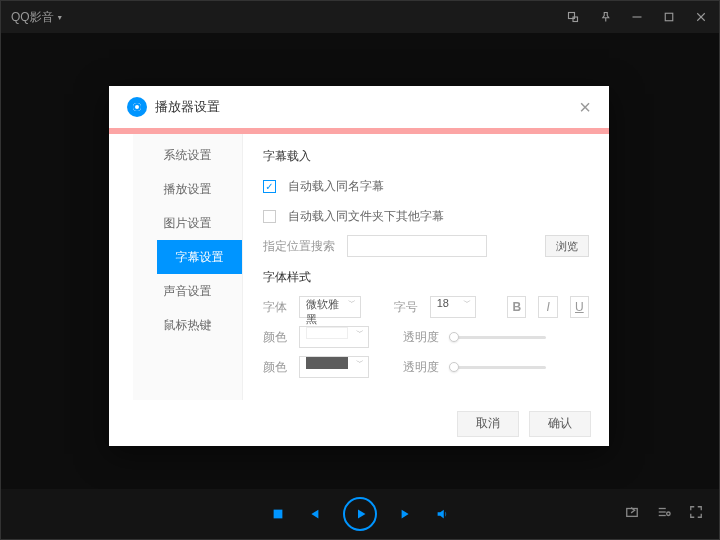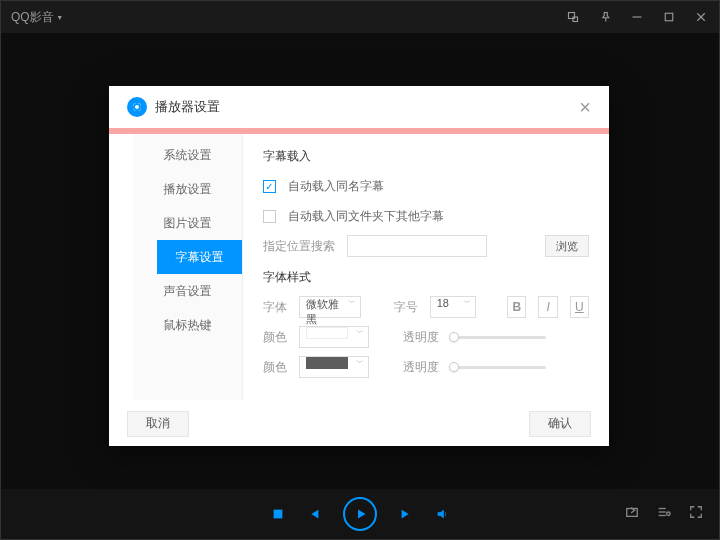"取消" .dialog-footer { justify-content: space-between -> flex-end }
